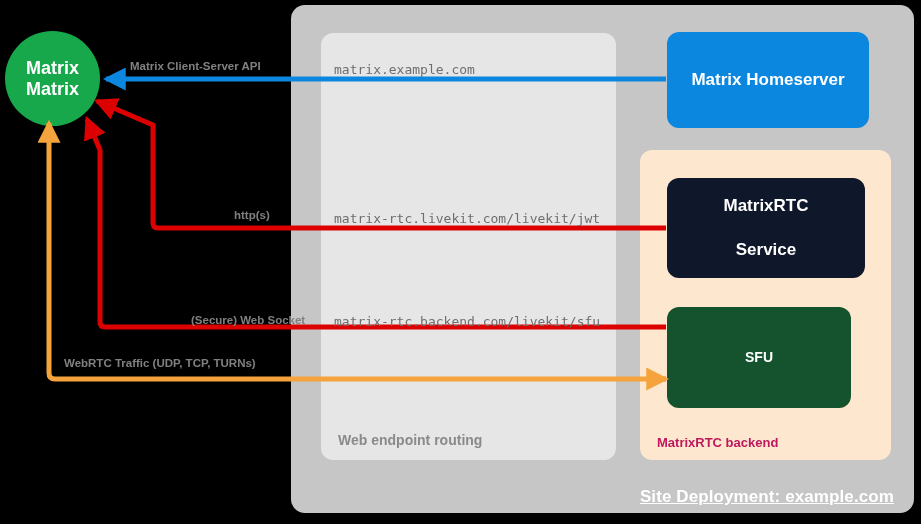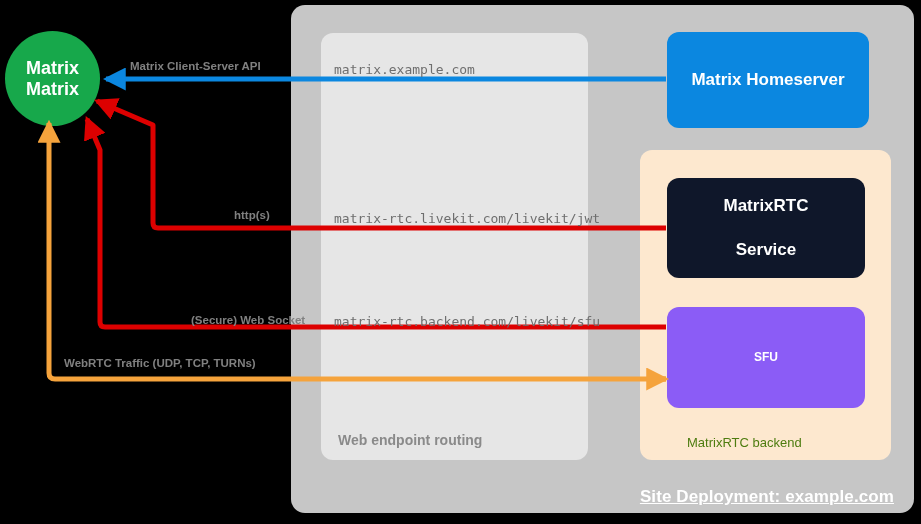"SFU" #sfu-box { background: #8b5cf6 -> #14532d; font-size: 12px -> 14px; width: 198px -> 184px }
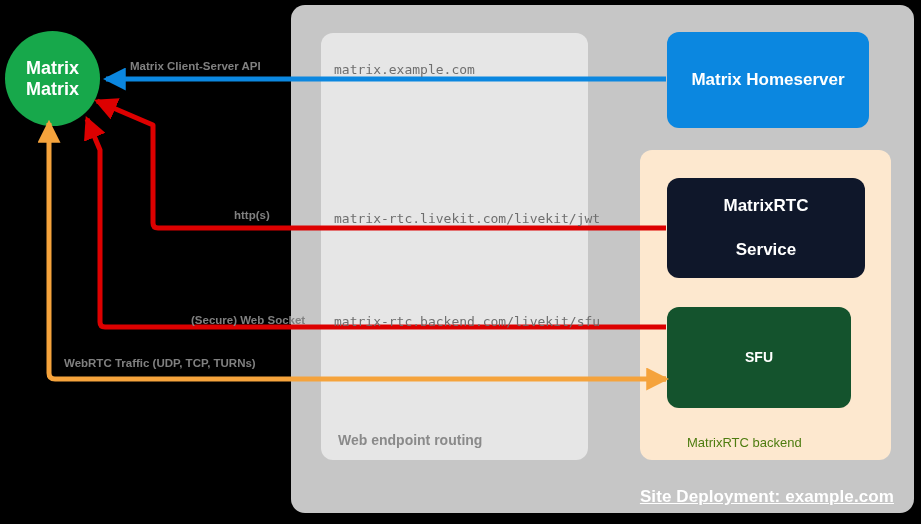"Web endpoint routing" #web-endpoint-routing { padding-left: none -> 28px }
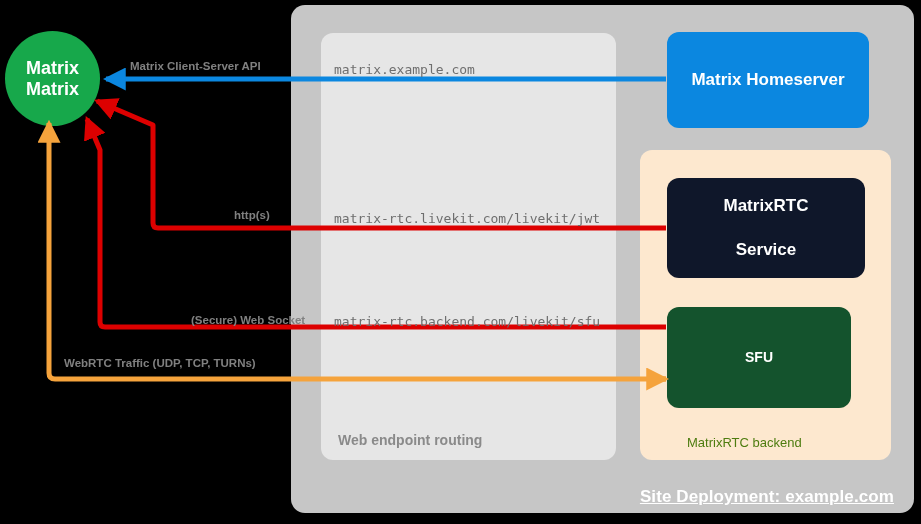"MatrixRTC backend" #matrixrtc-backend-title { color: #4d7c0f -> #be185d; font-weight: normal -> bold; margin-left: 30px -> none }
